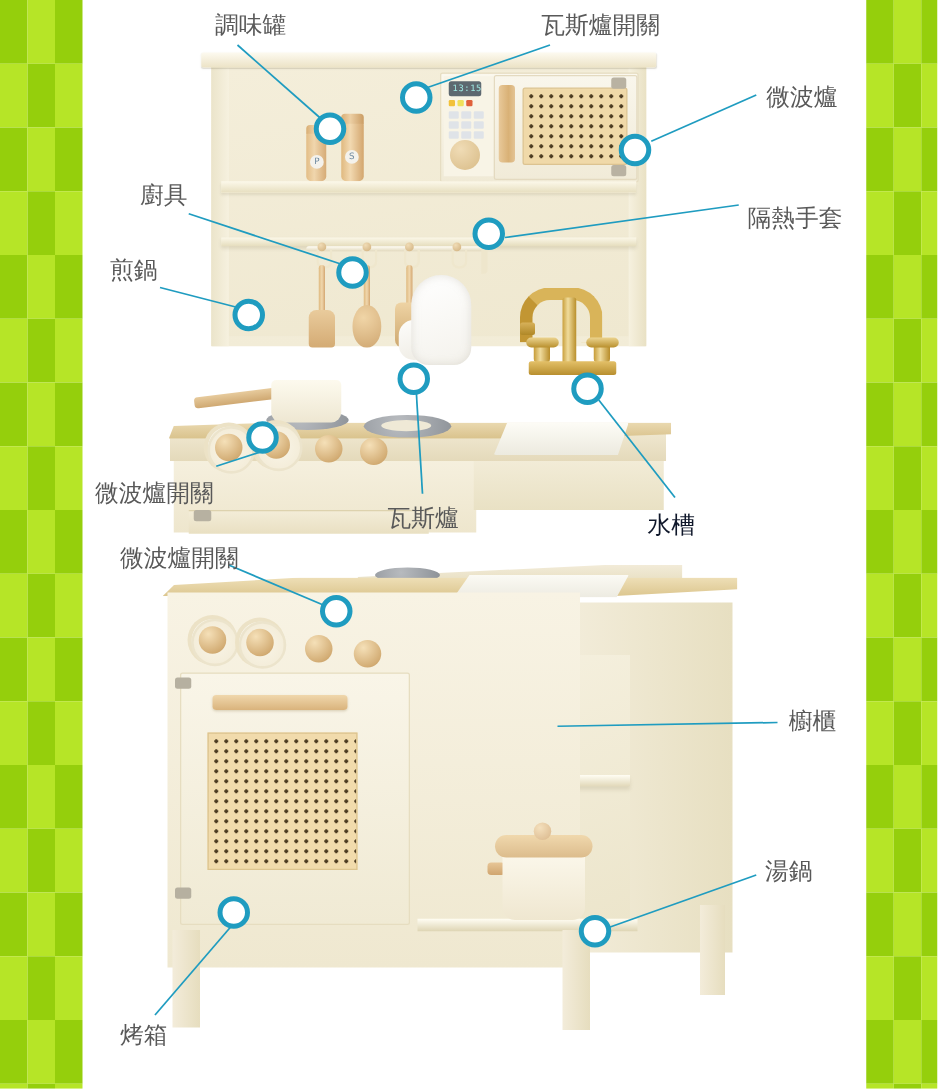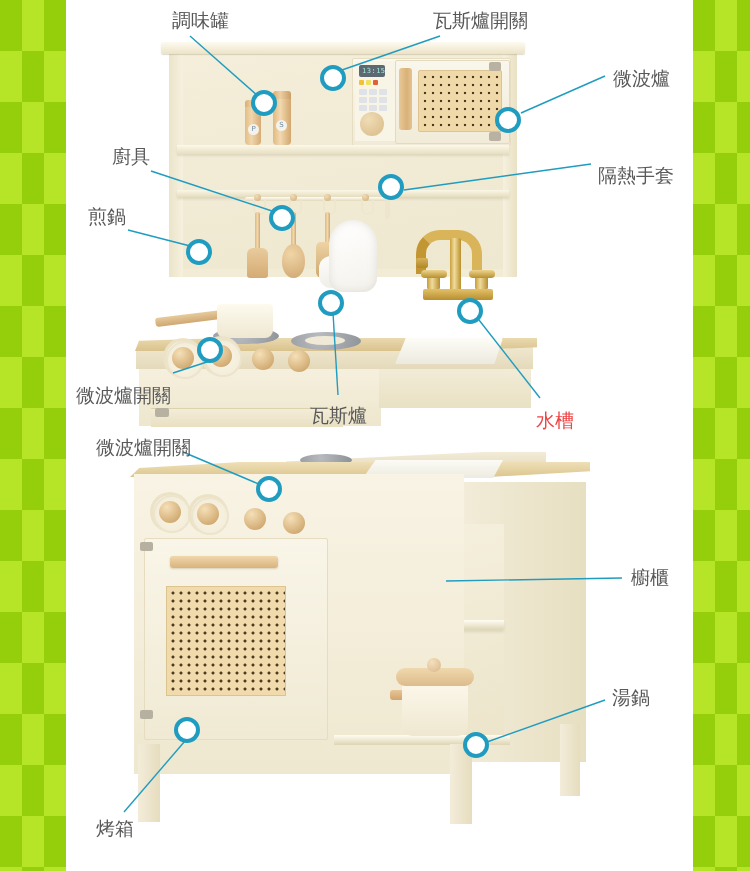"水槽" div.label { color: #ef4444 -> #0f172a; left: 536px -> 518px }
